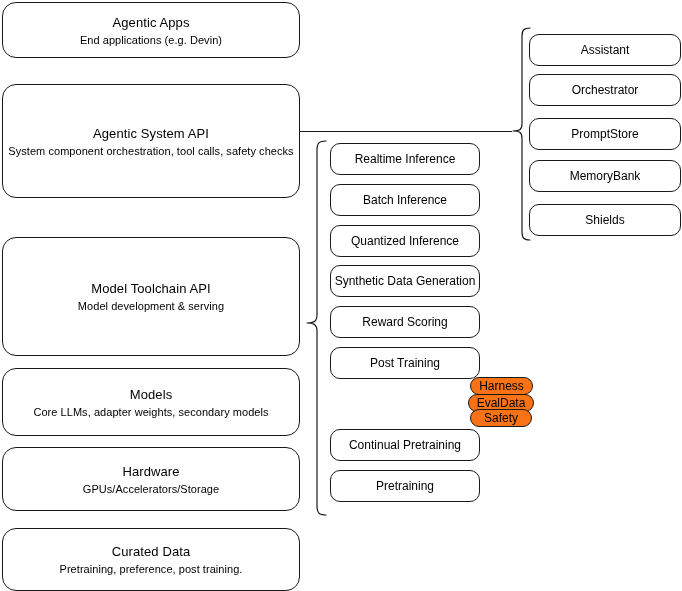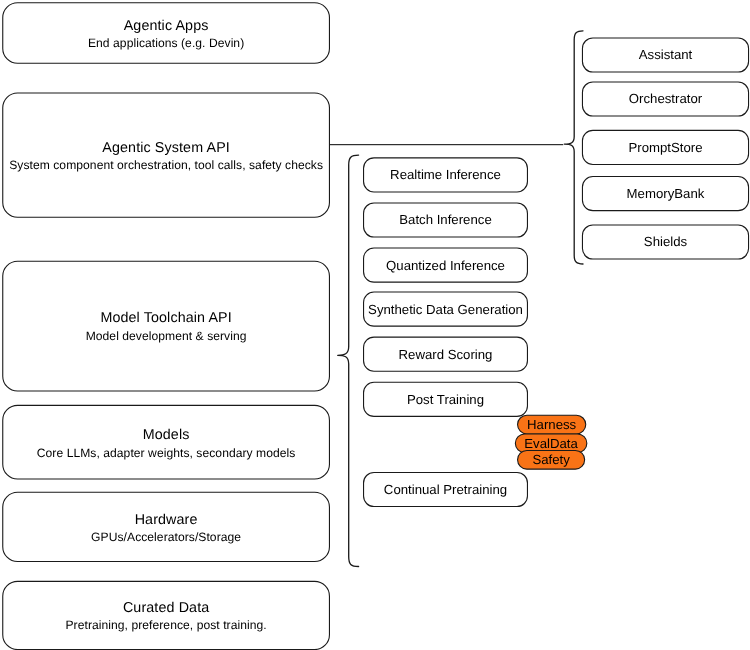"Pretraining" div.rbox { html: none -> <div> <span>Pretraining</span> </div> }
